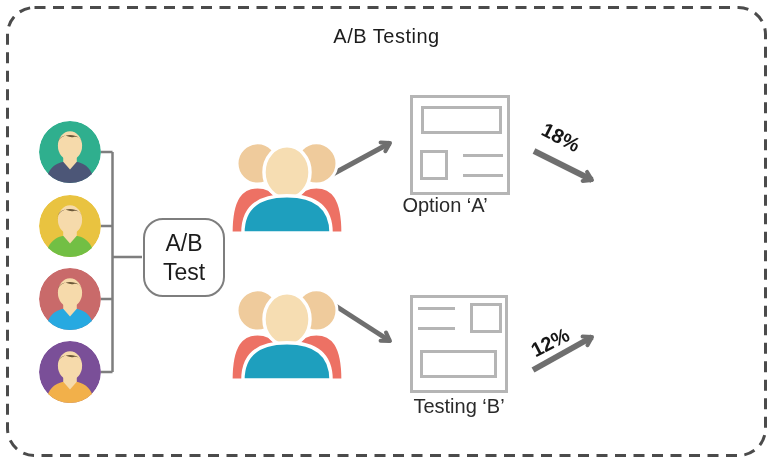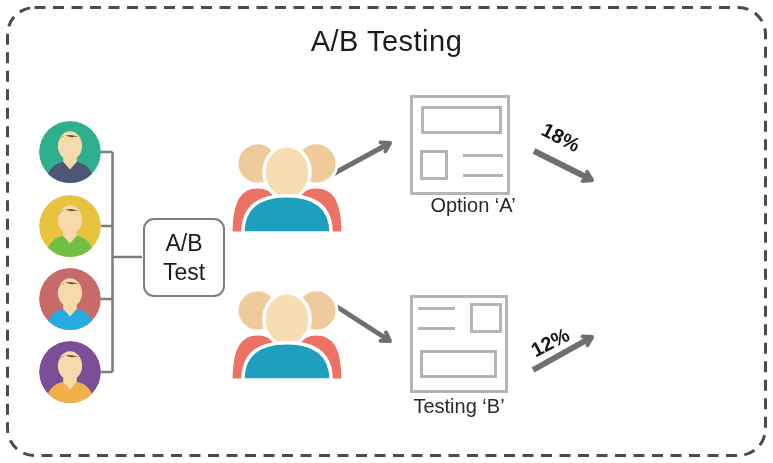"A/B Testing" .title { font-size: 29px -> 20px }
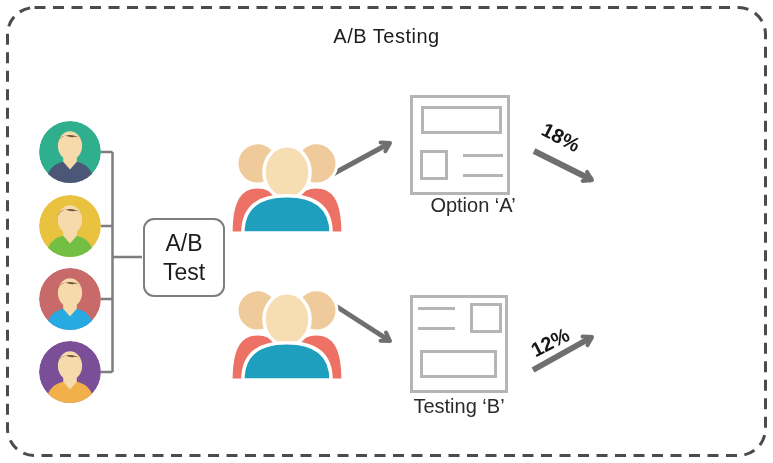"Option ‘A’" .label-a { left: 408px -> 380px }
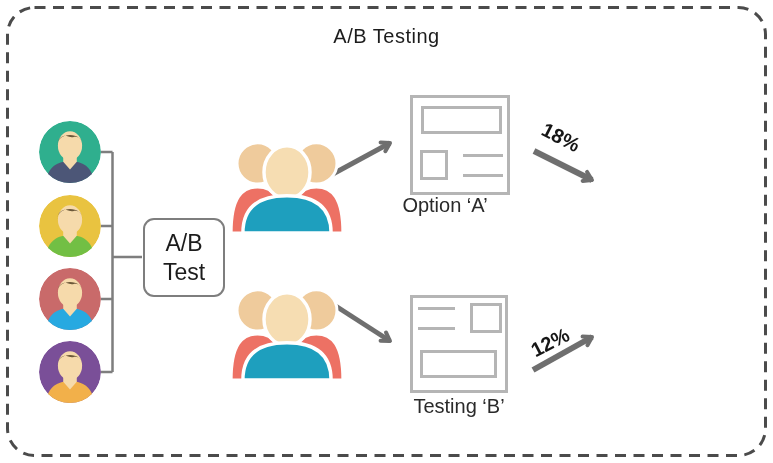"A/B" .test-box { border-radius: 11px -> 20px }
